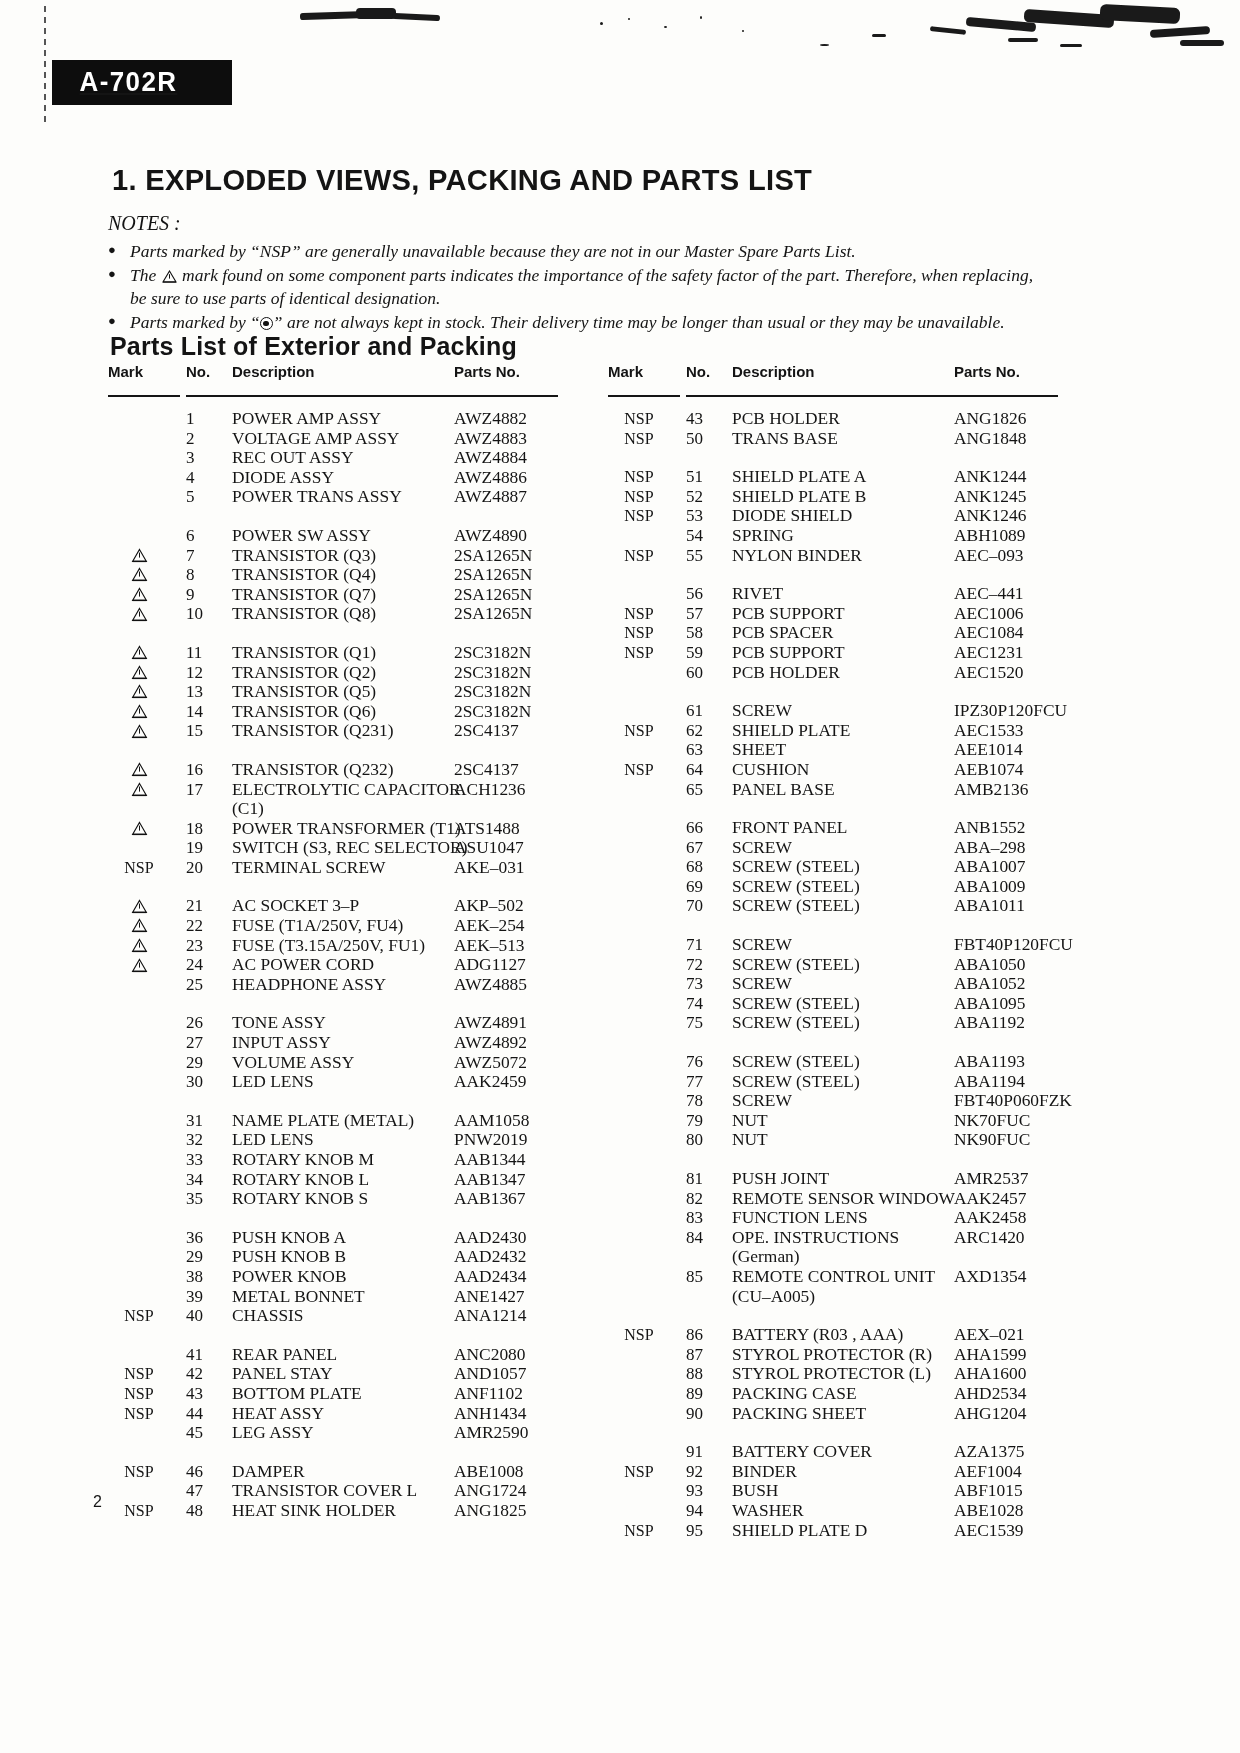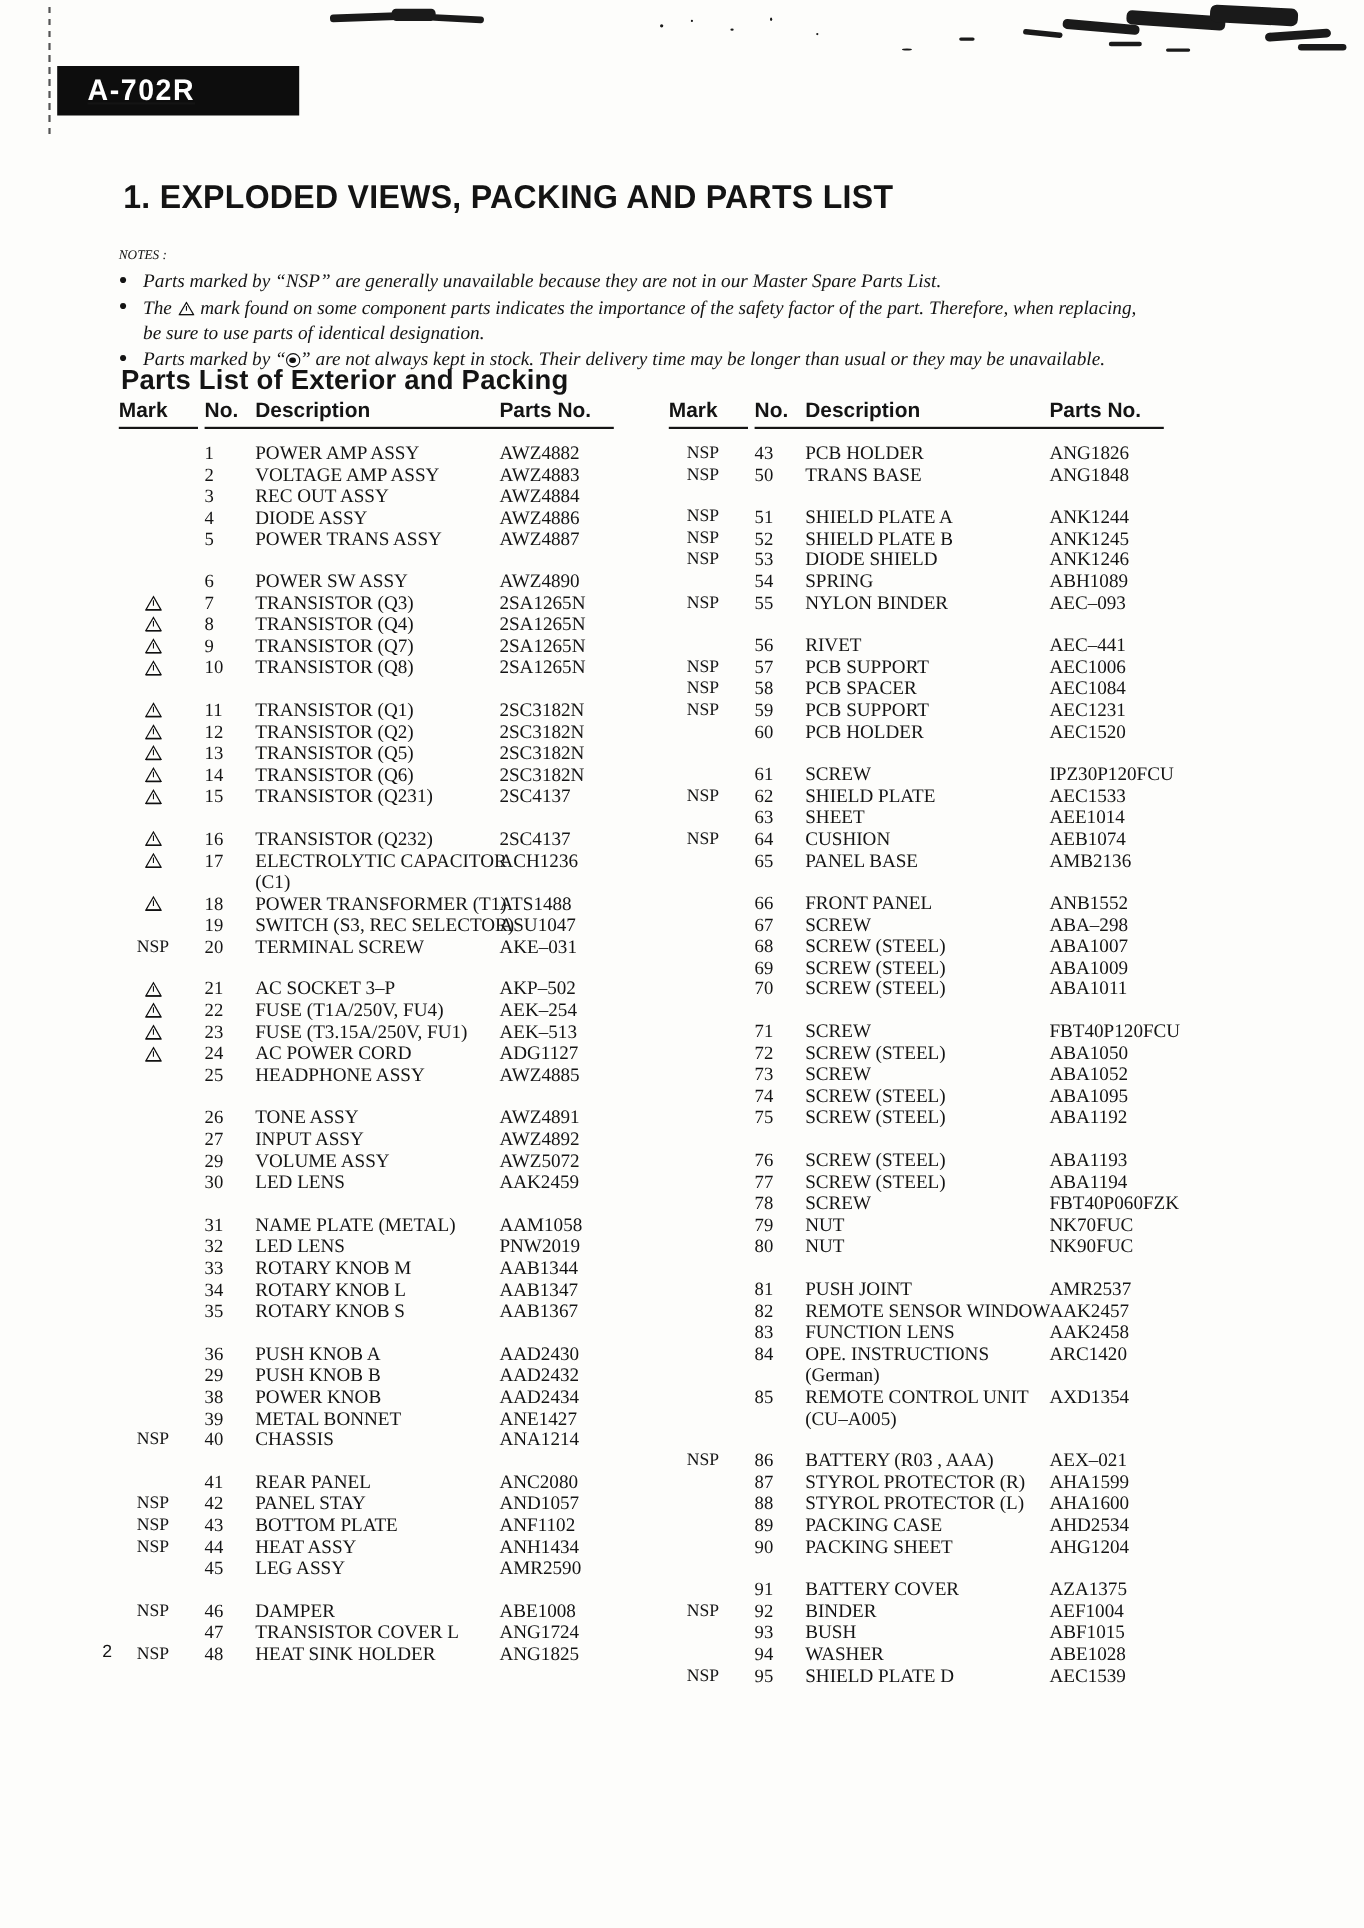"A-702R" .model-badge { width: 220px -> 180px }
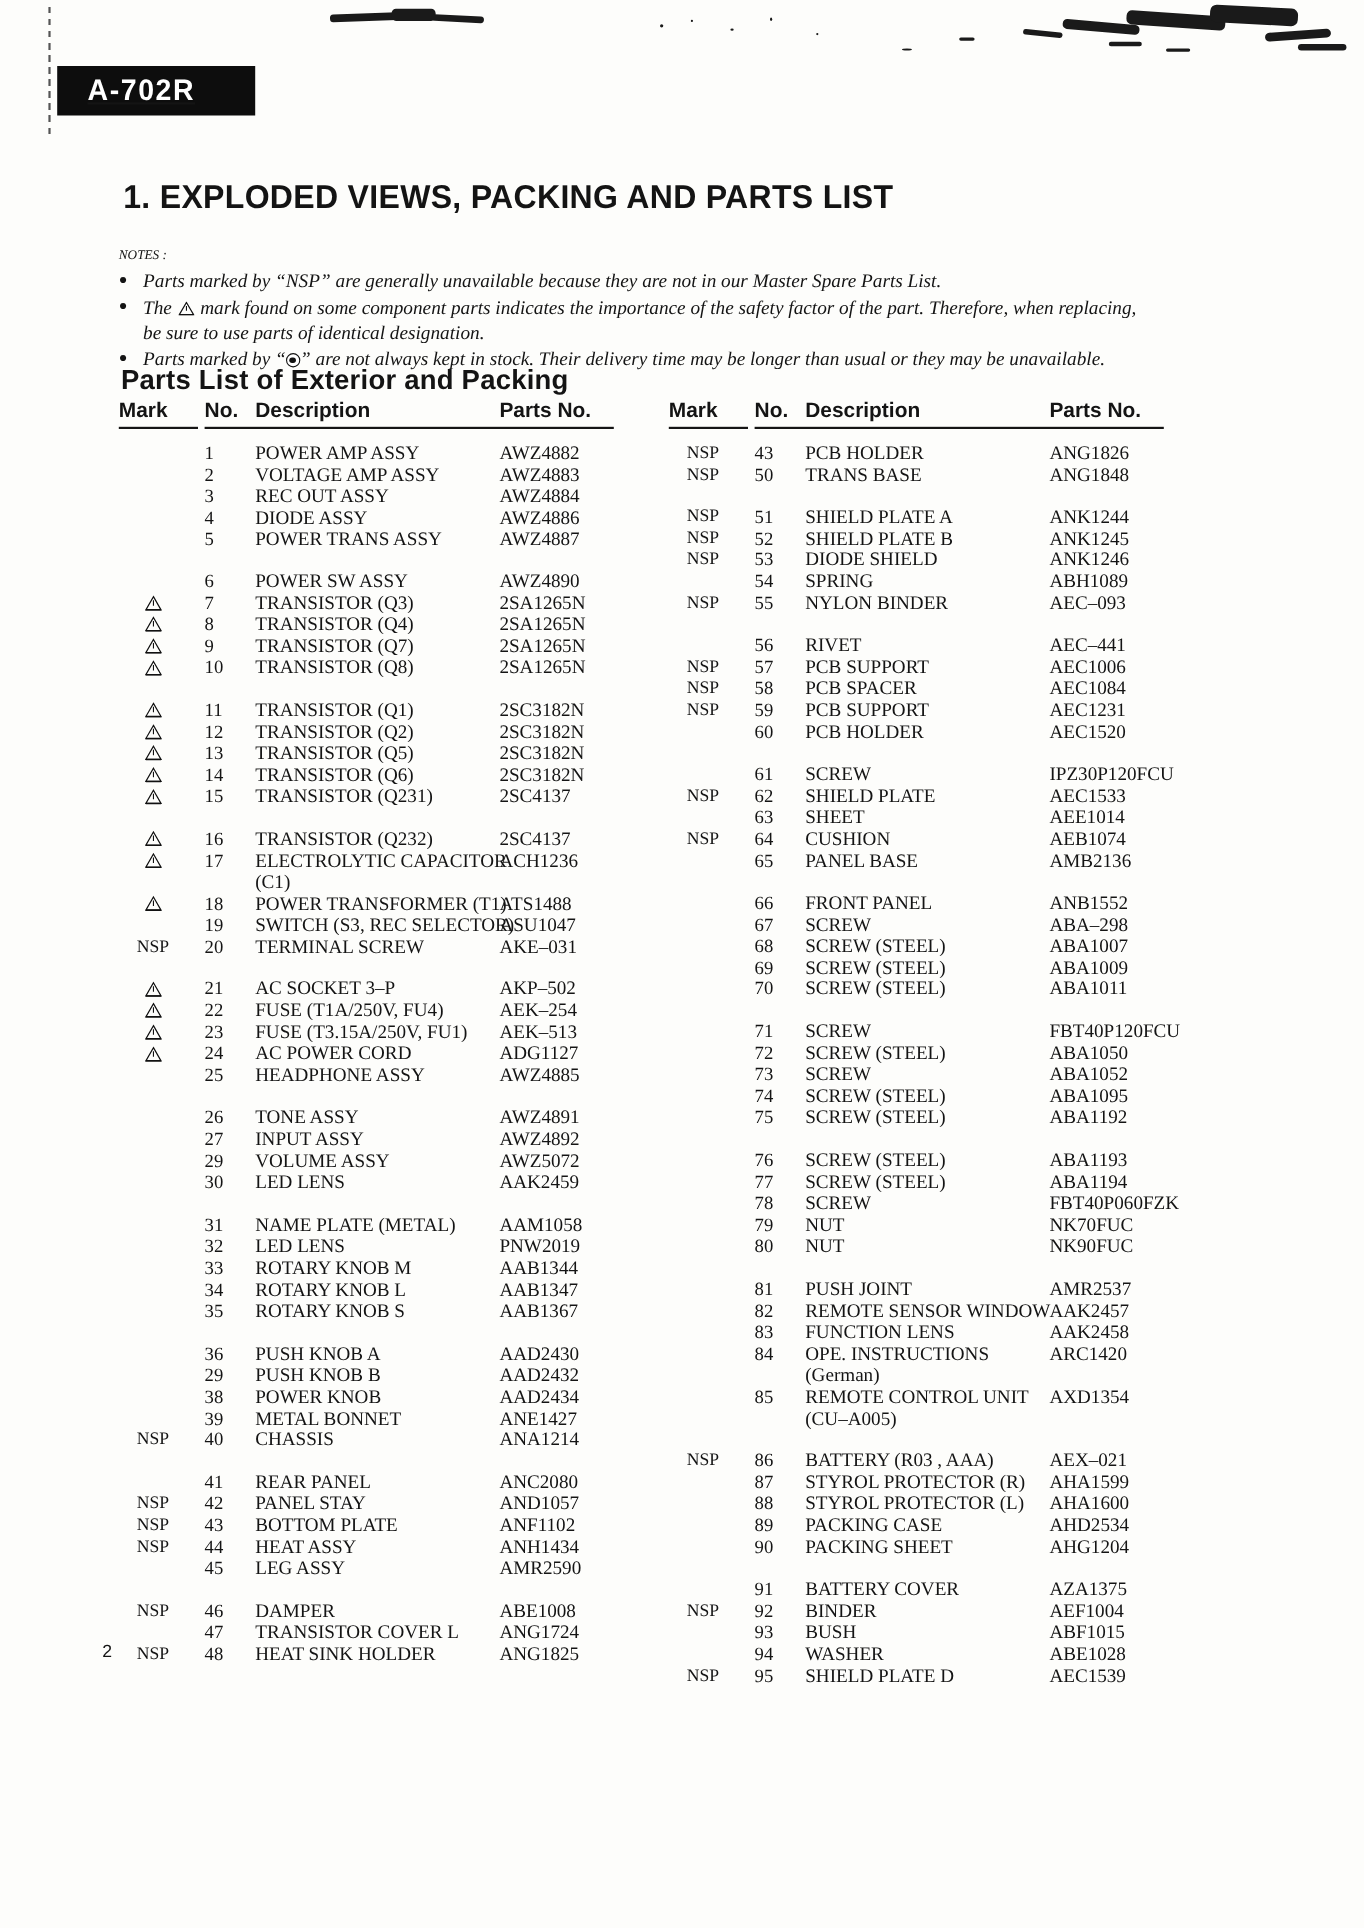"NOTES :" .notes-label { font-size: 12px -> 20px; margin-top: 12px -> none }
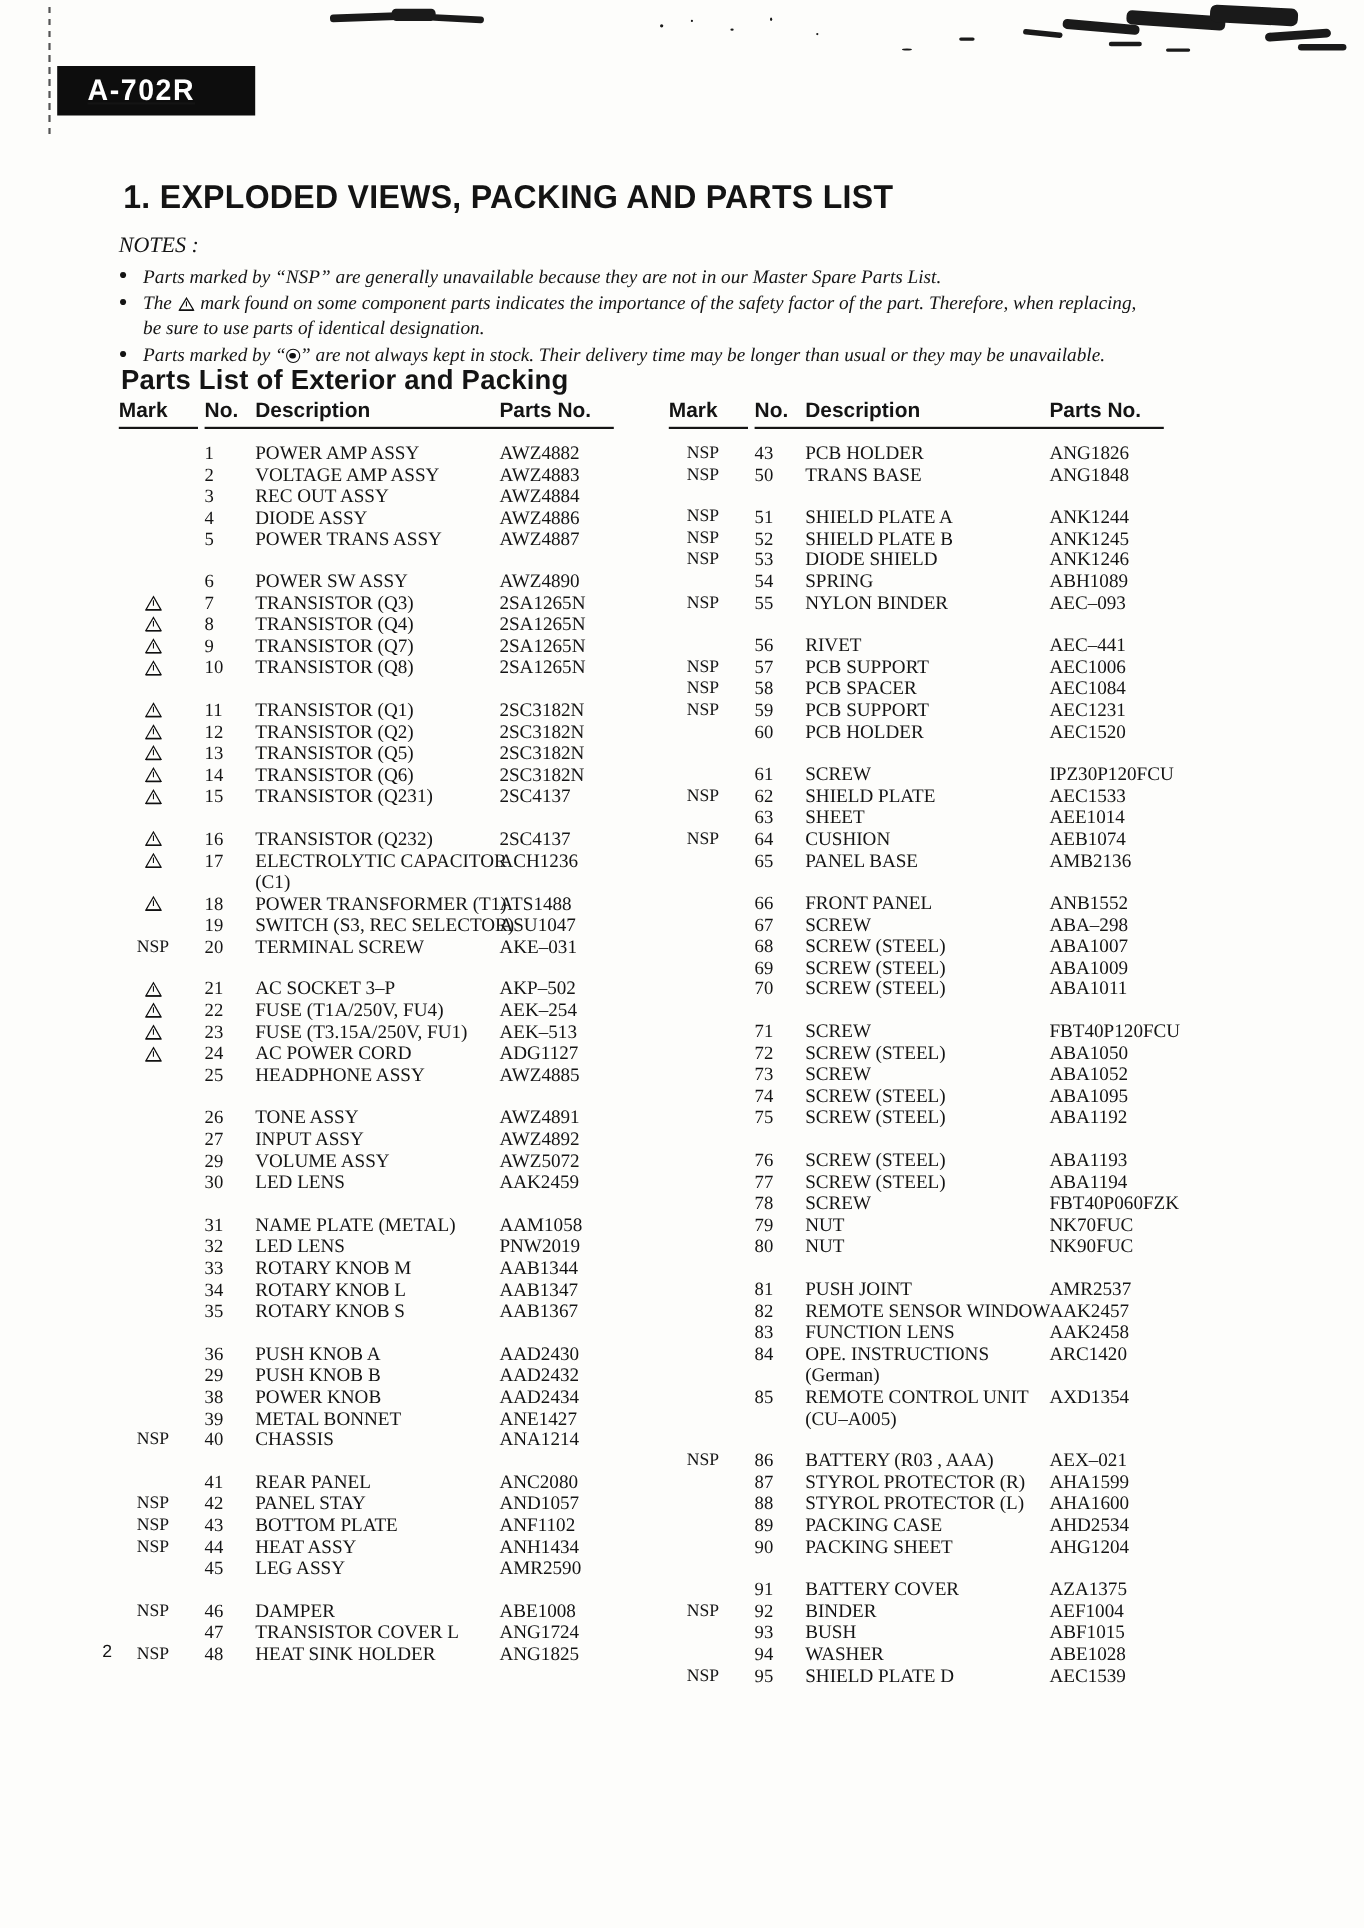"Mark" .thead { font-size: 19px -> 15px; padding-bottom: 3px -> 15px }
